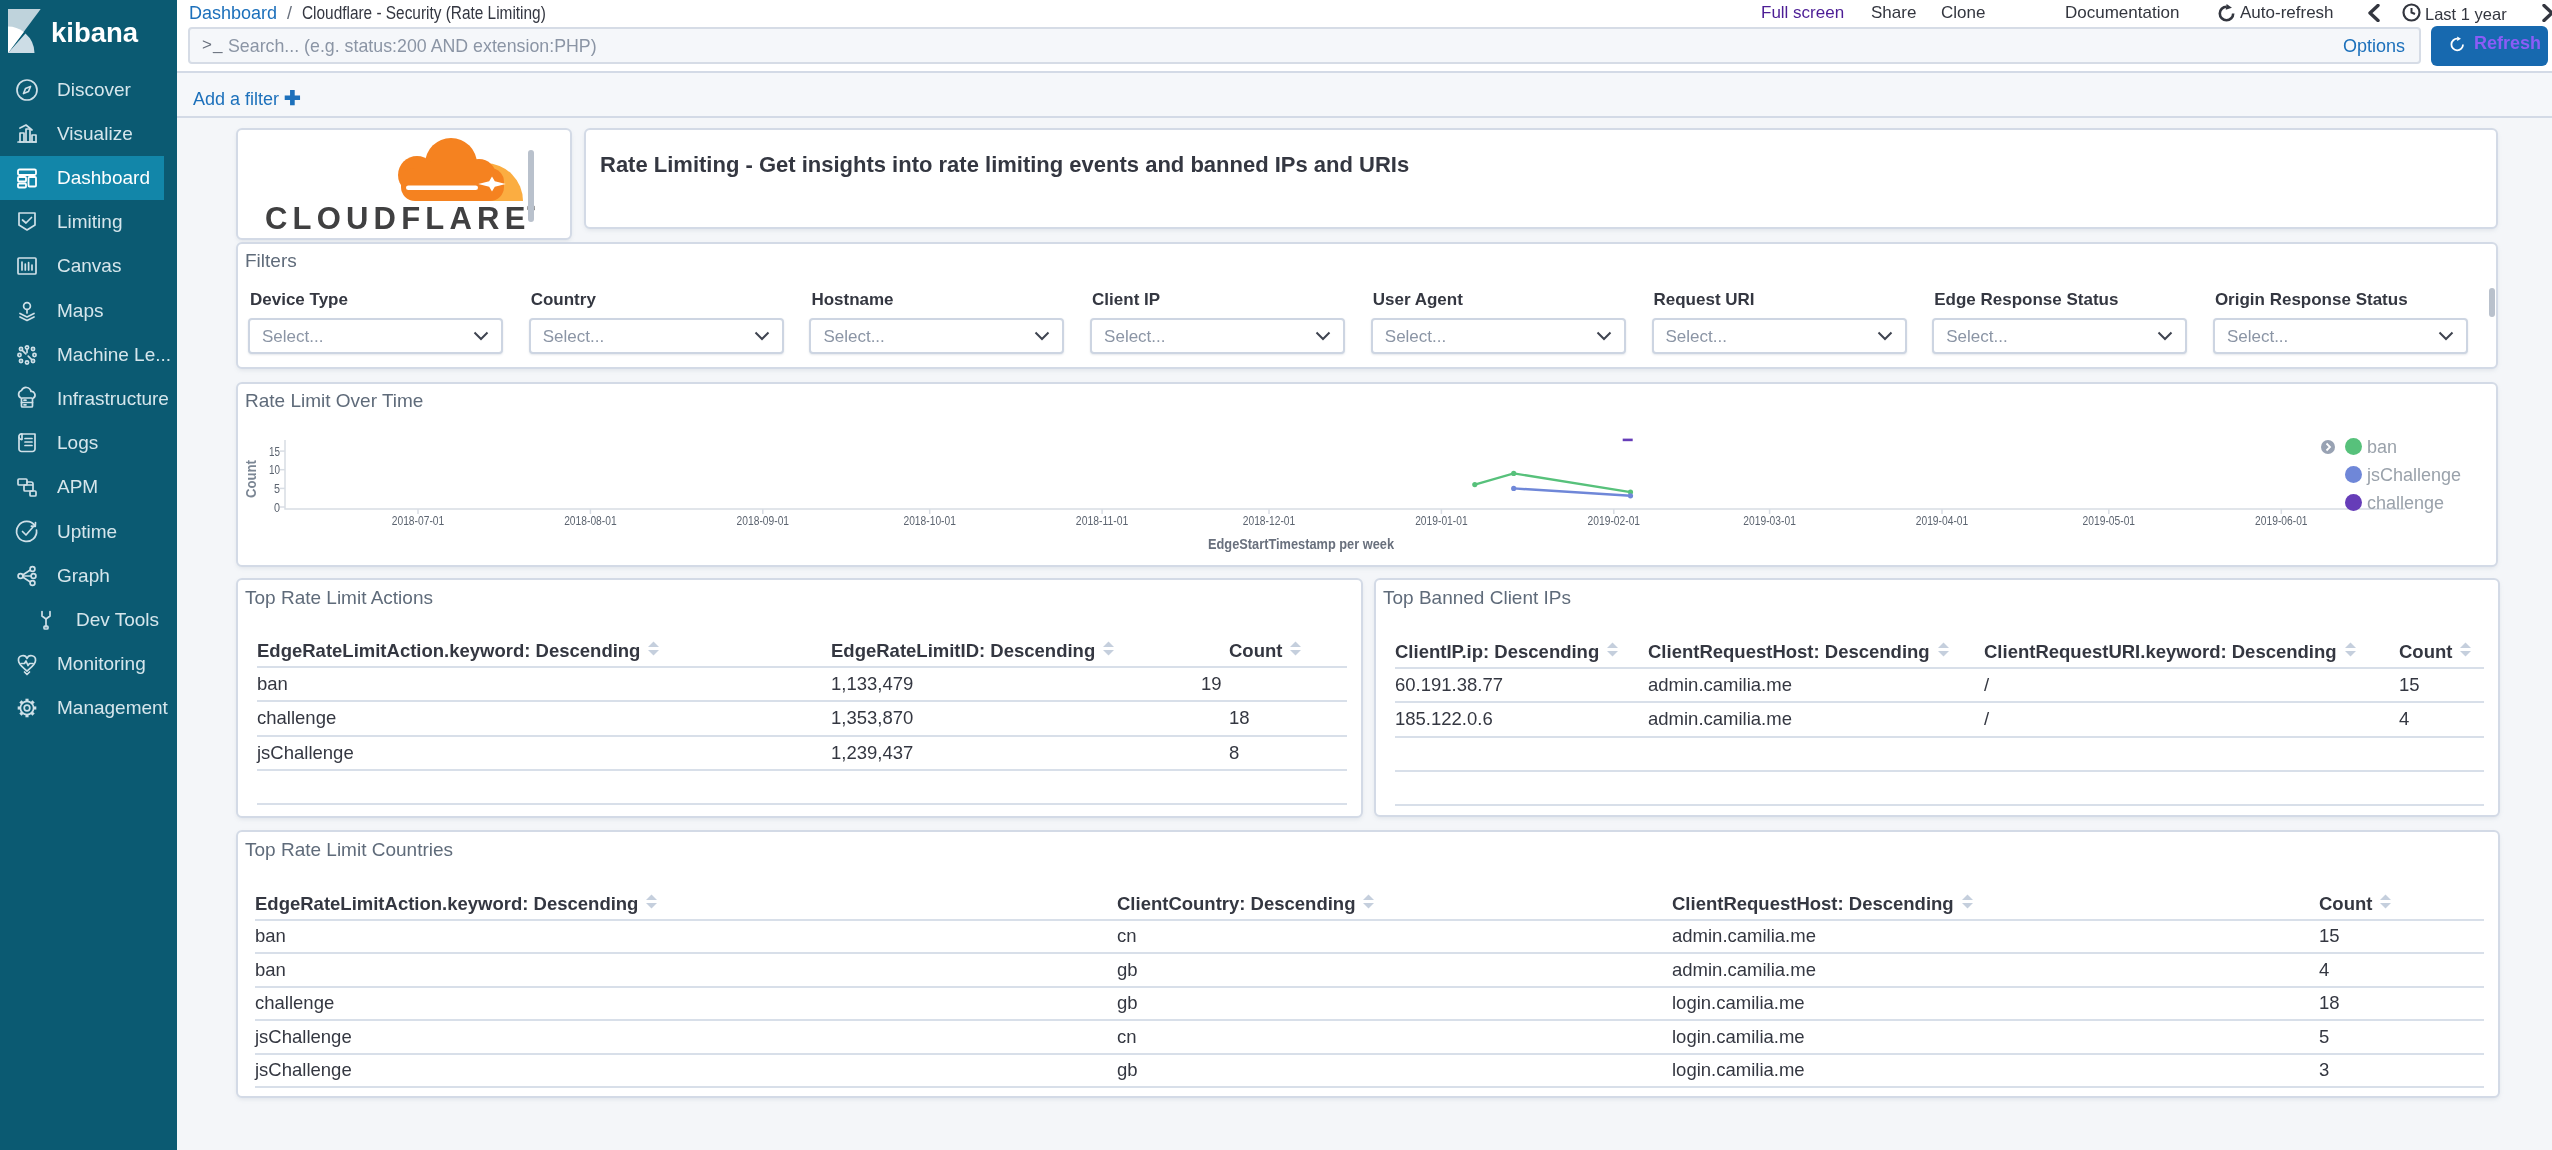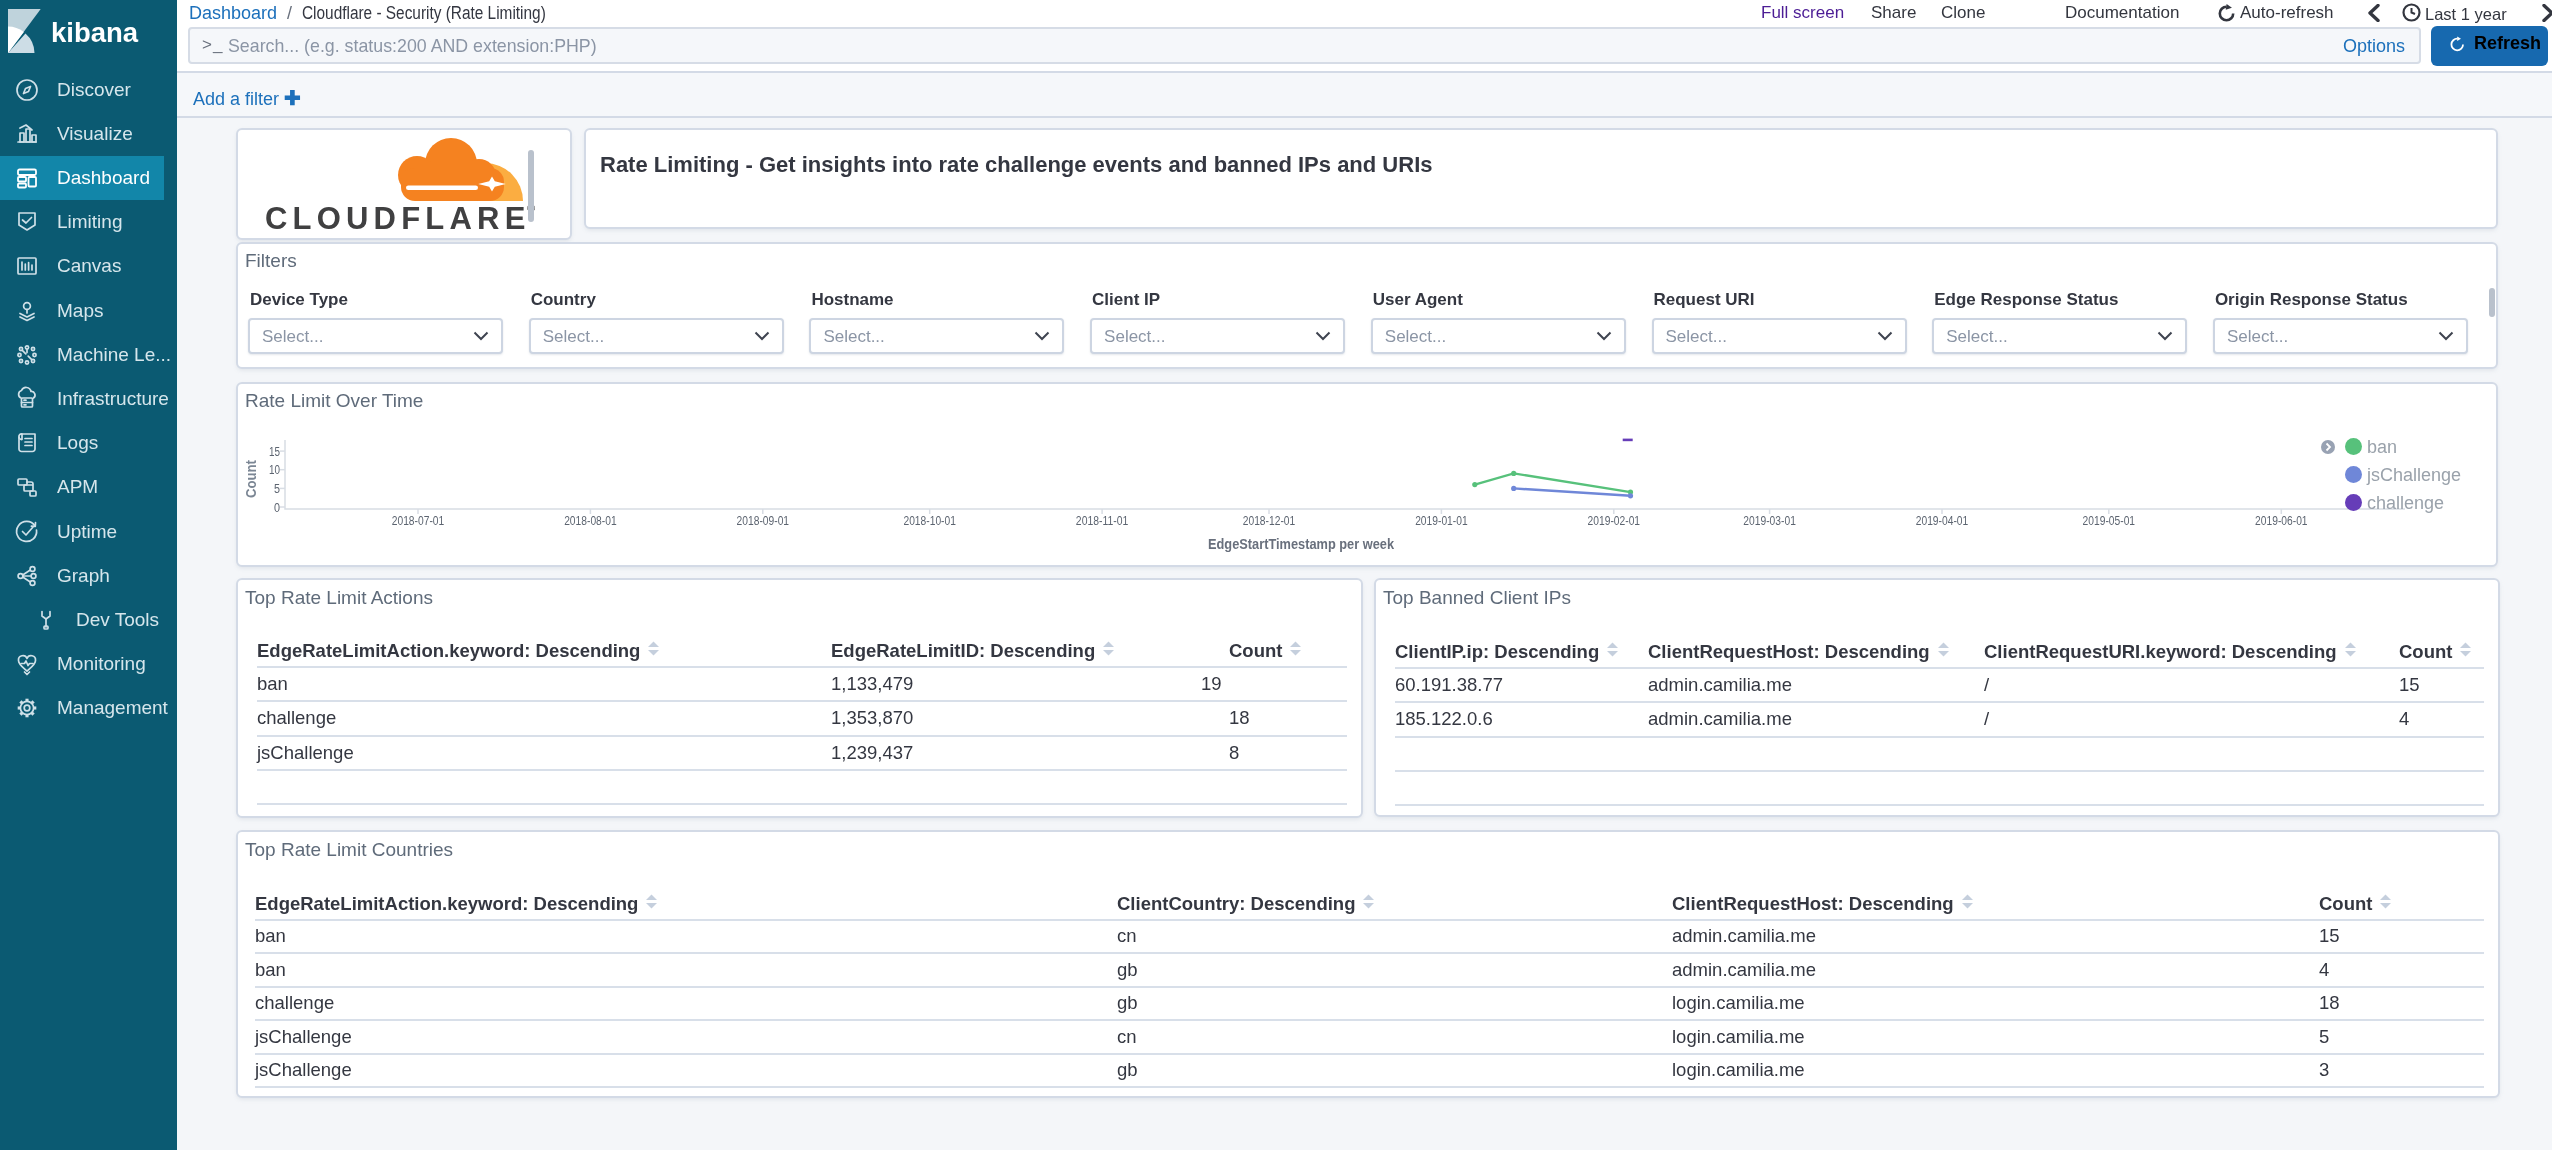"Refresh" div.abs { color: #000000 -> #8b5cf6 }
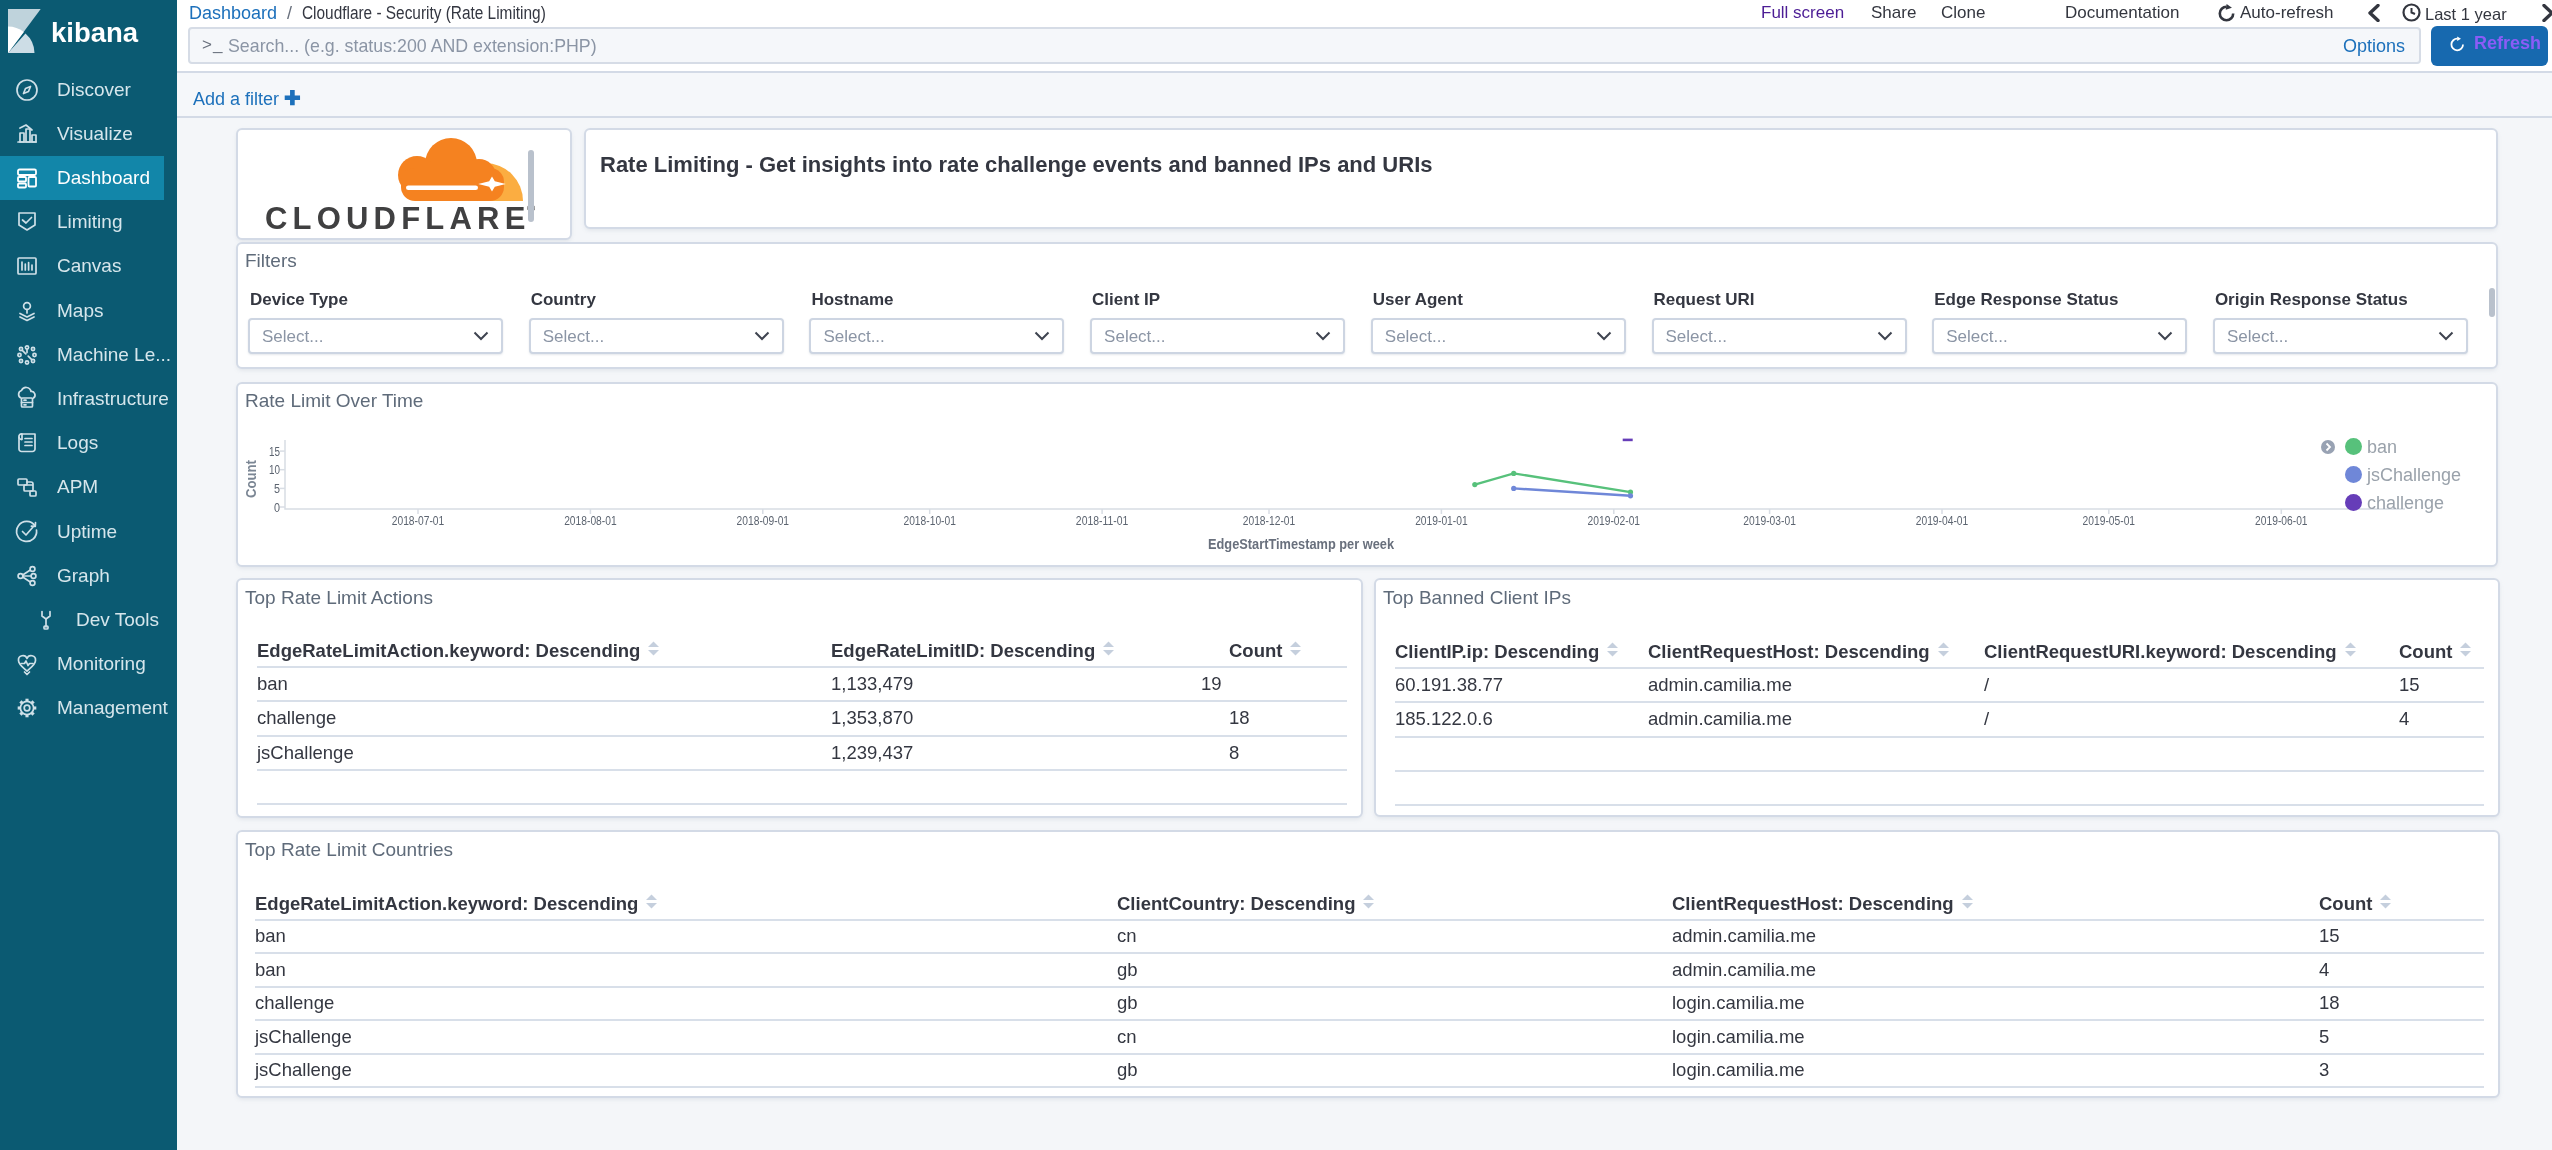"Rate Limiting - Get insights" div.abs { text: challenge -> limiting }
